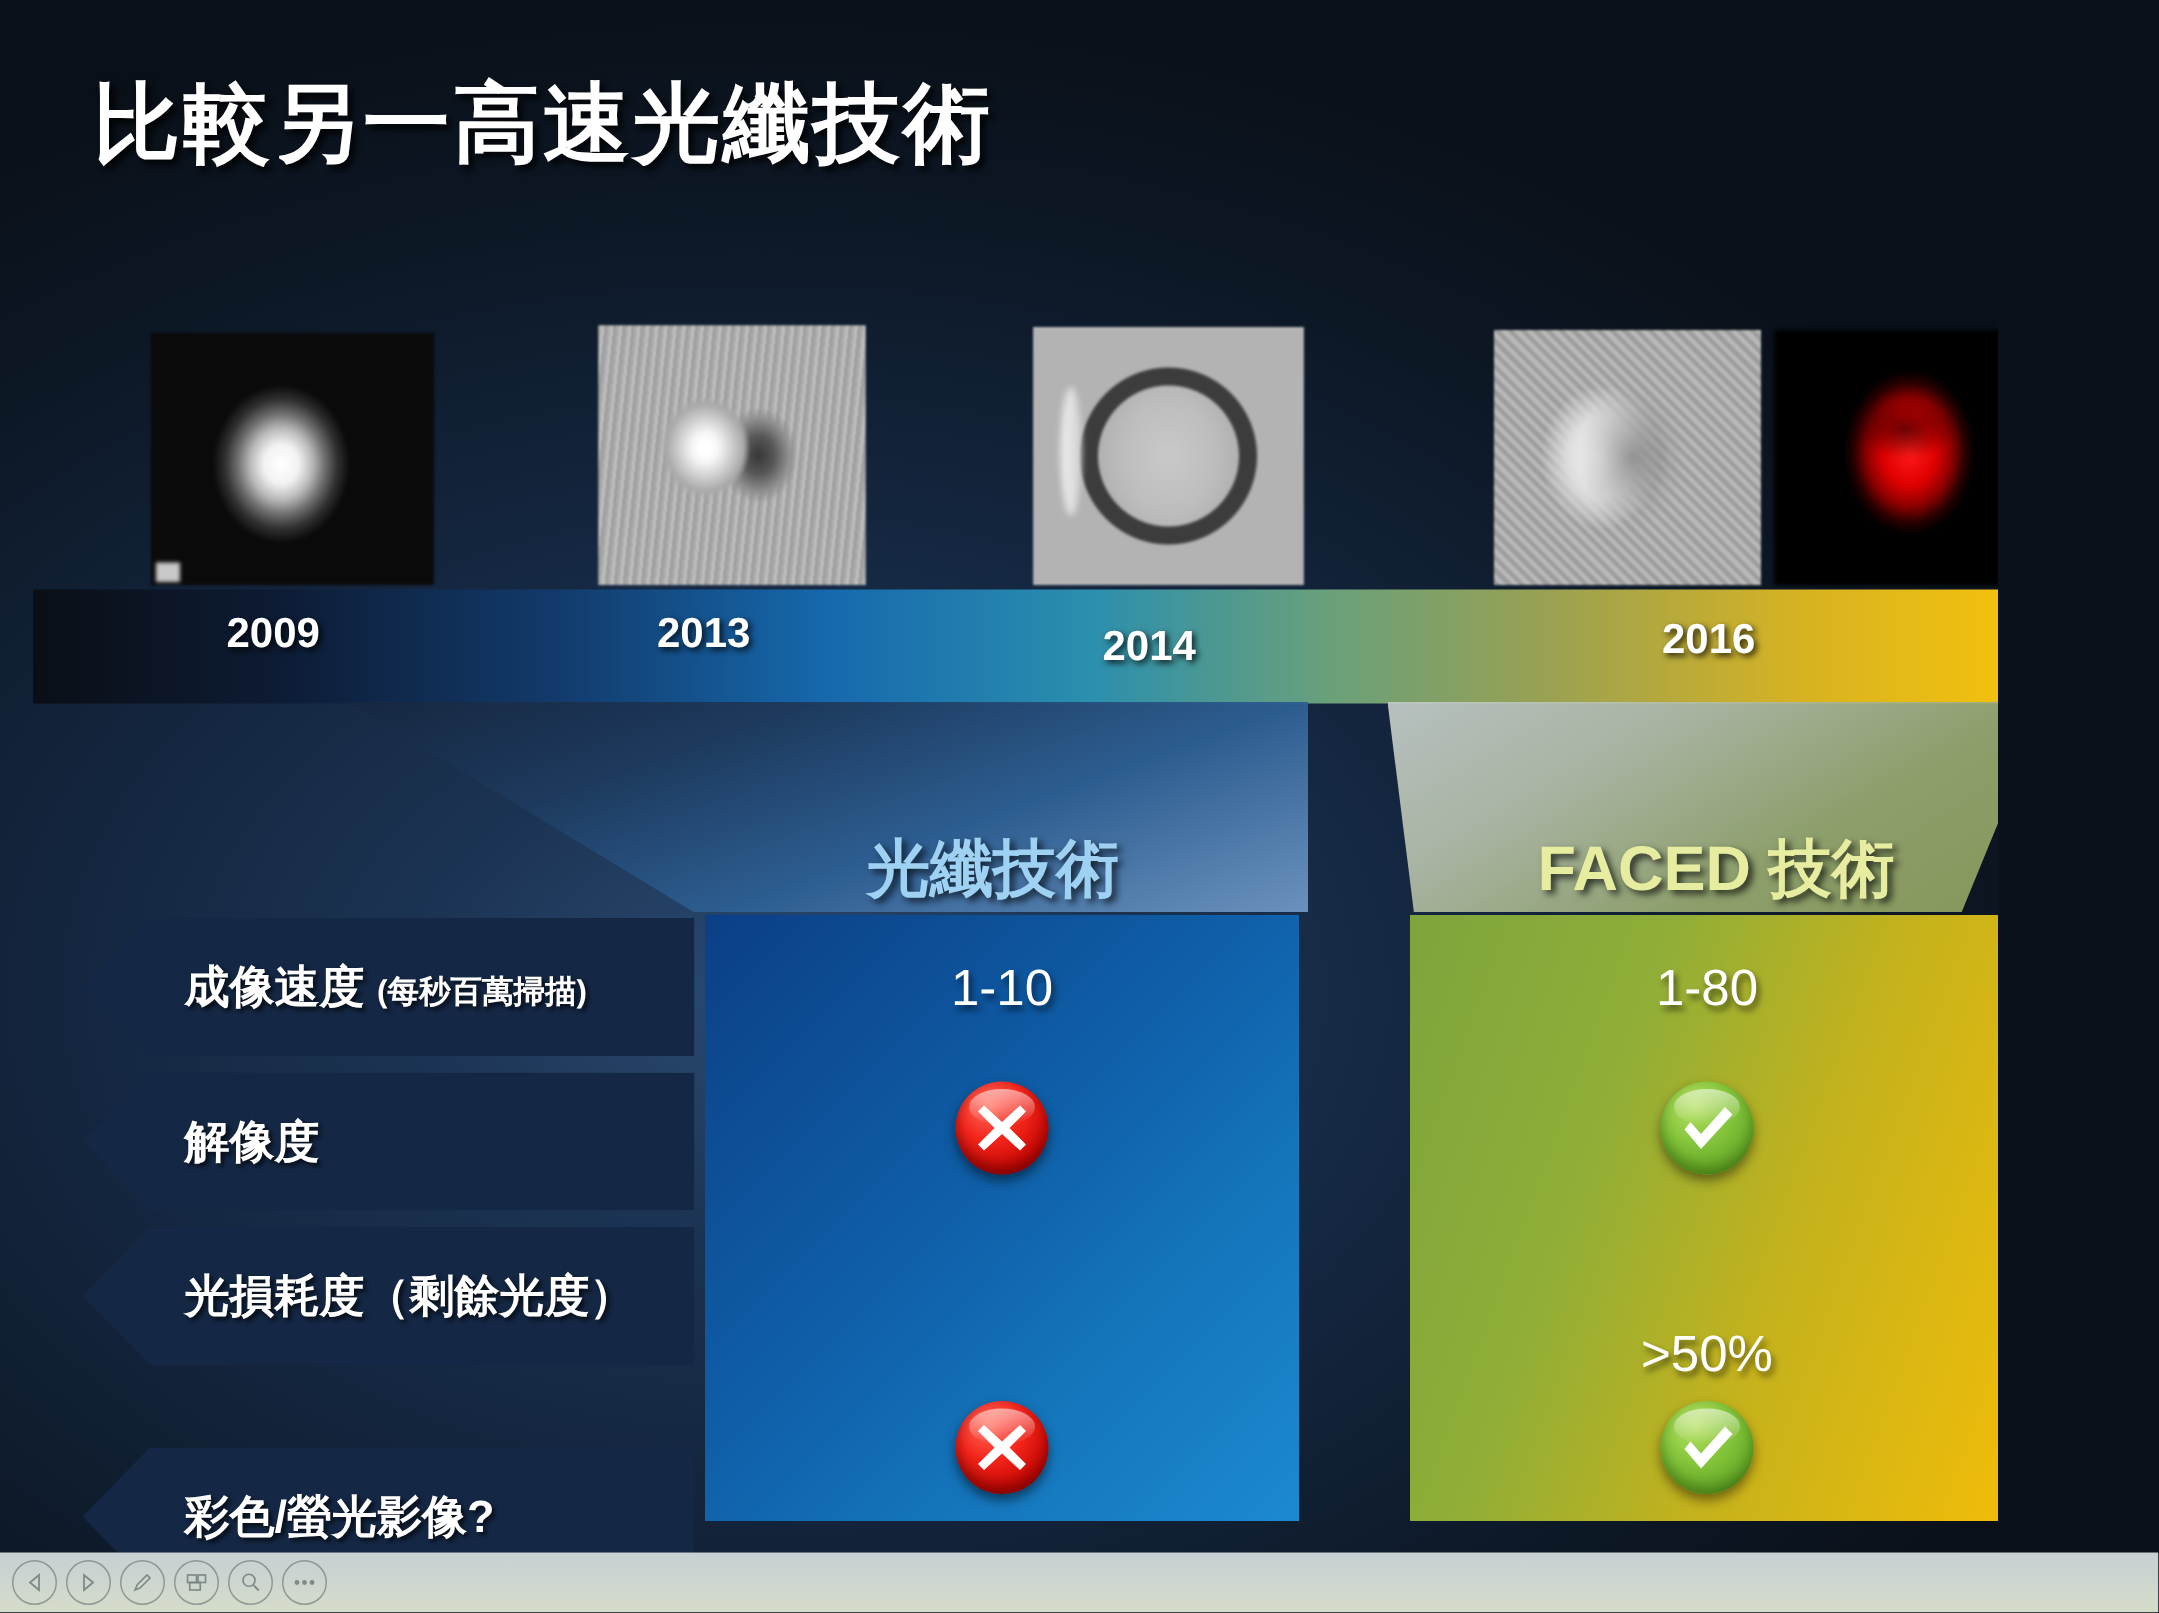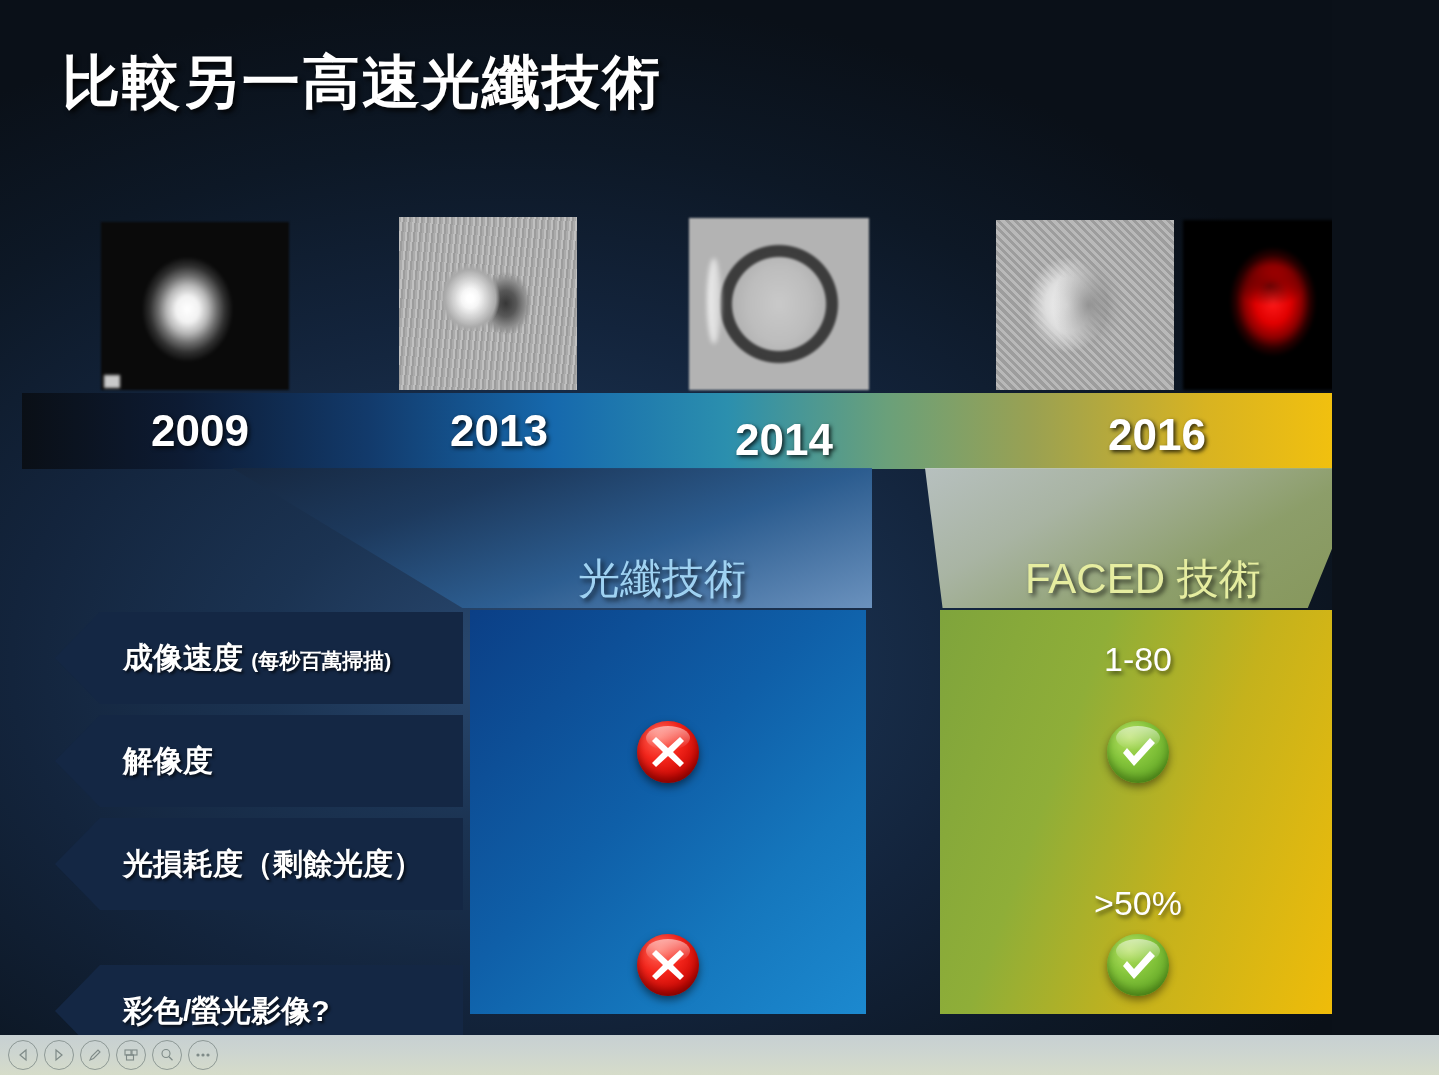"2009" .tl-year { font-size: 44px -> 28px }
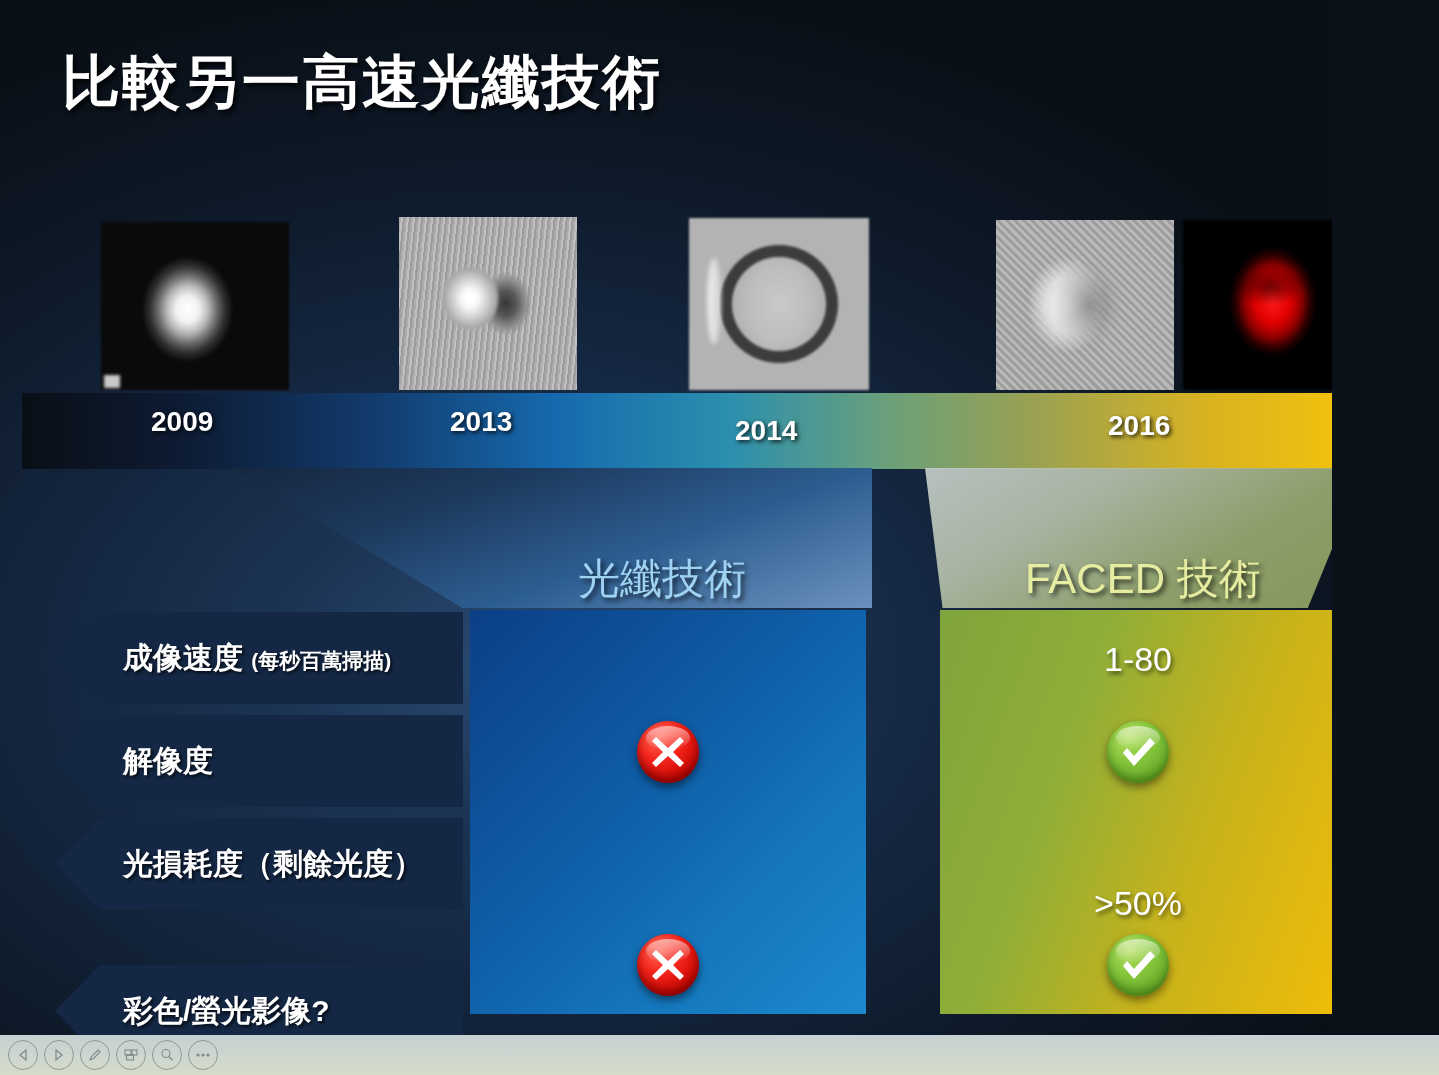"2013" div.tl-year { left: 450px -> 438px }
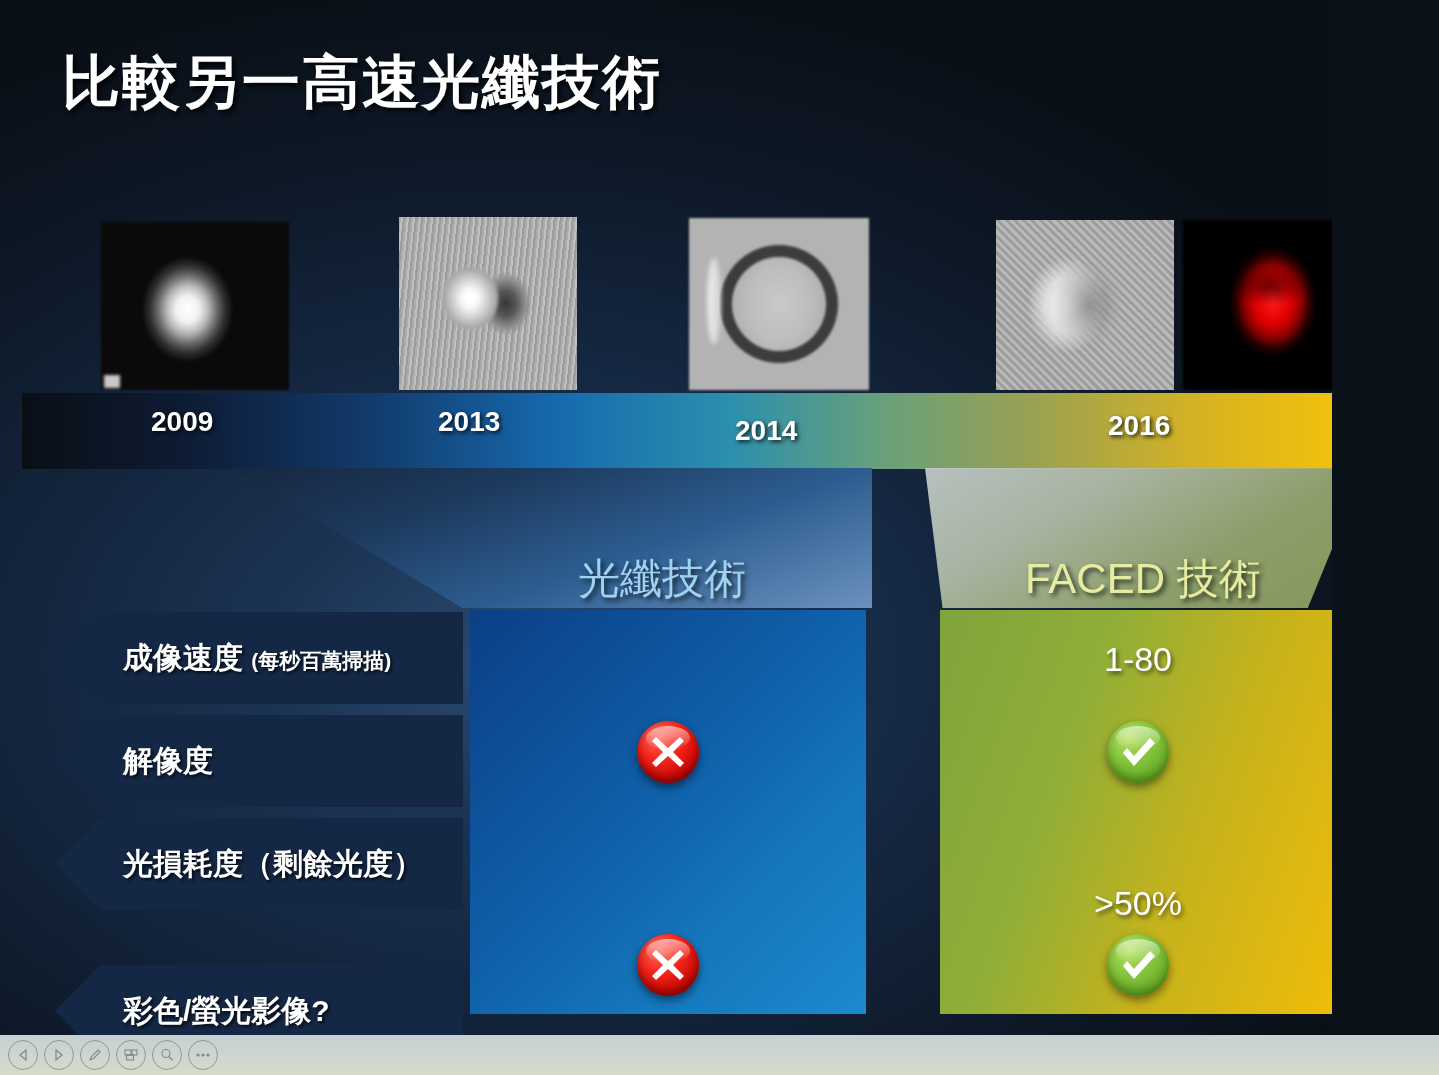"光纖技術" .col-head { font-weight: normal -> bold }
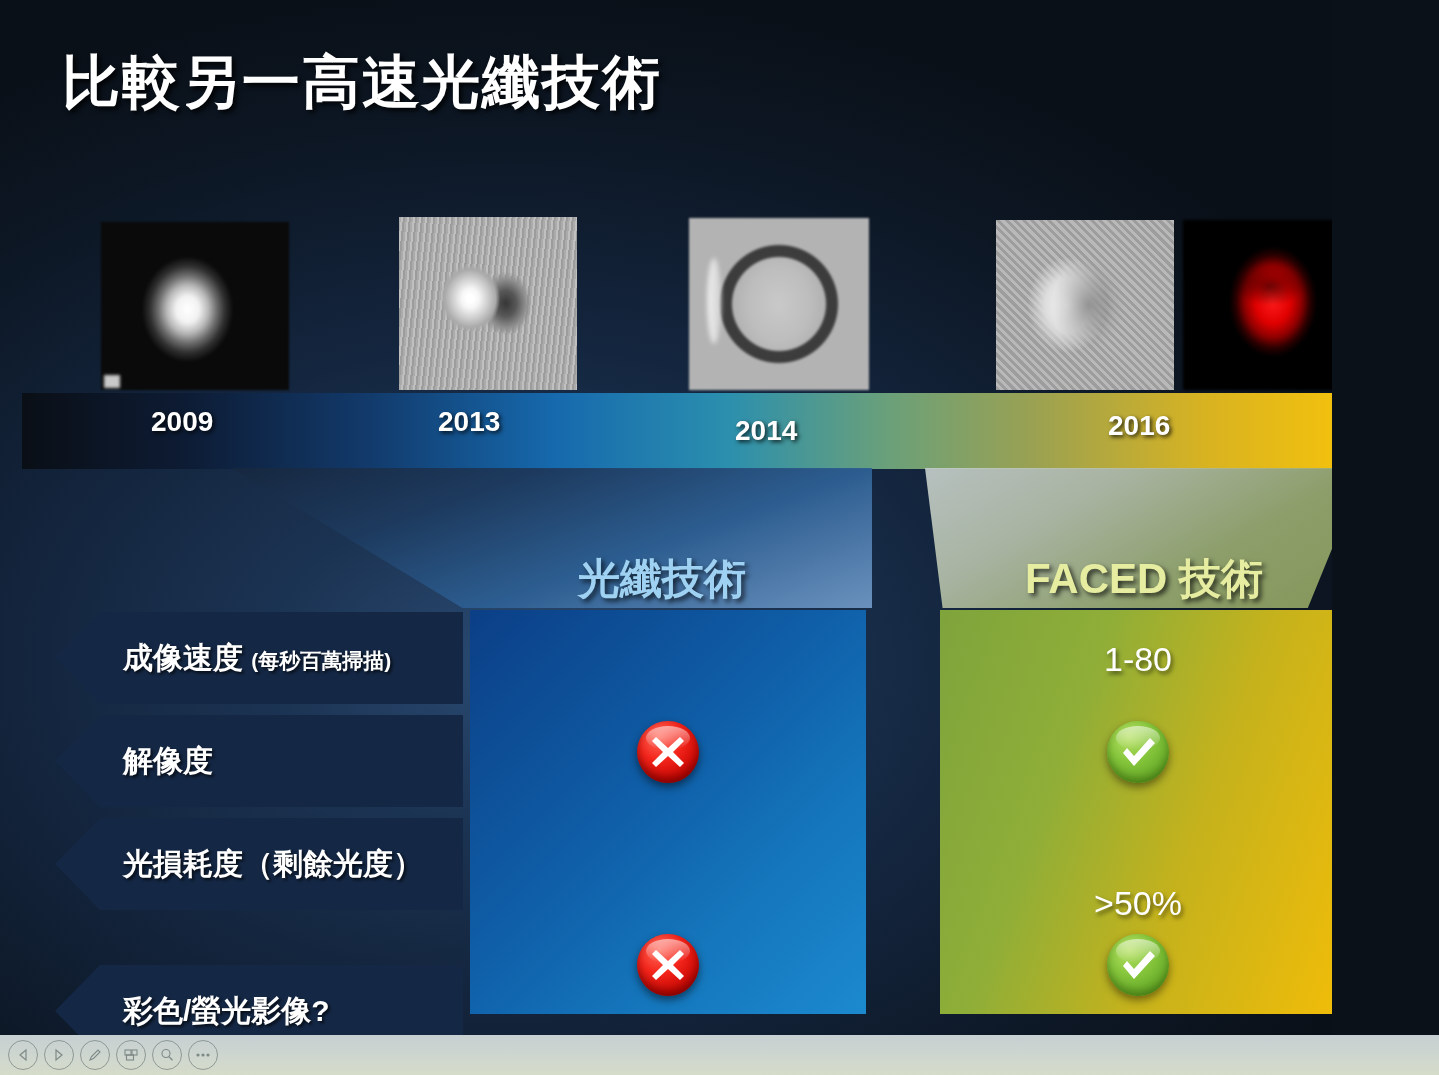"1-10" div.cell-val { html: none -> <div>1-10</div> }
